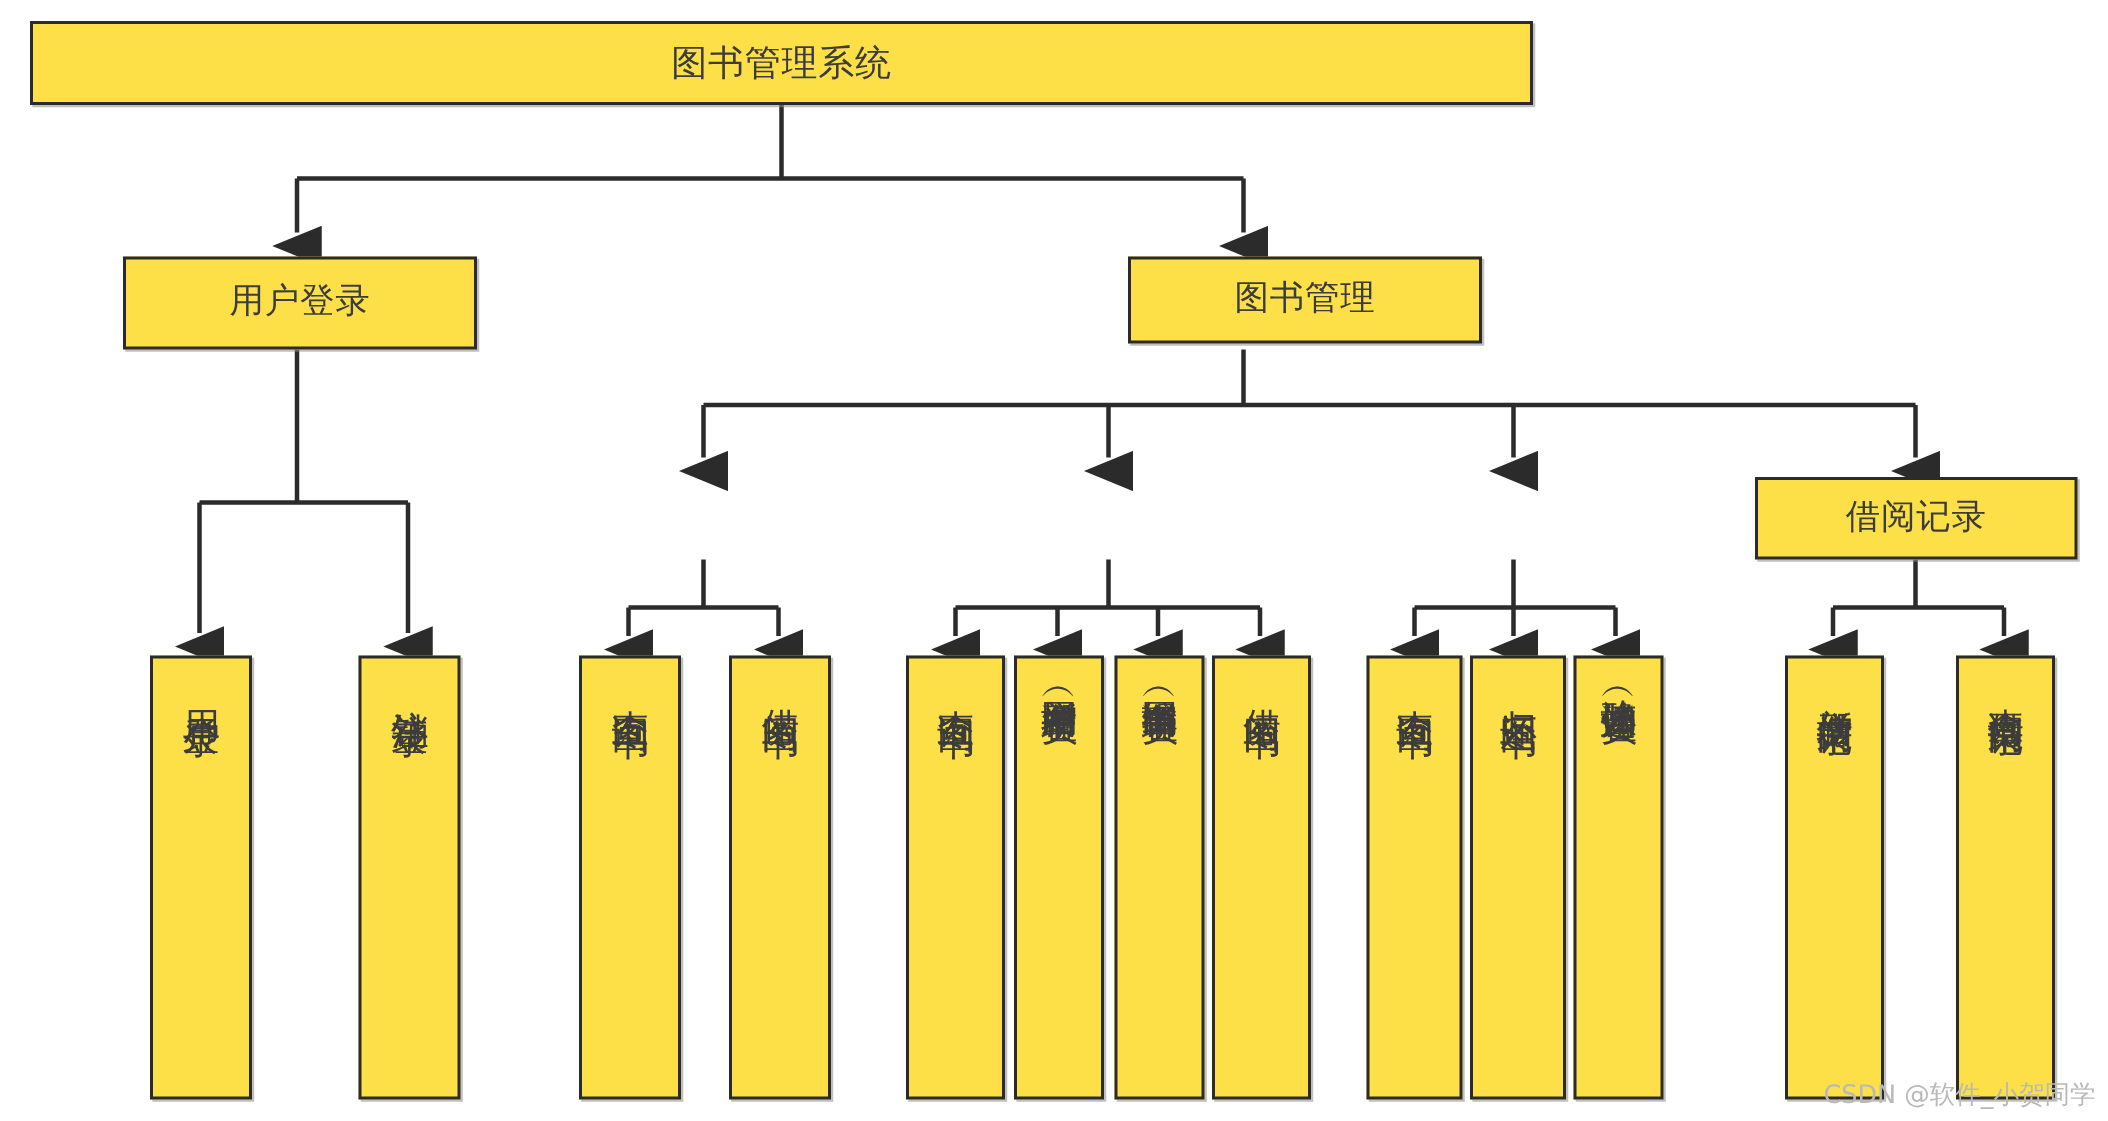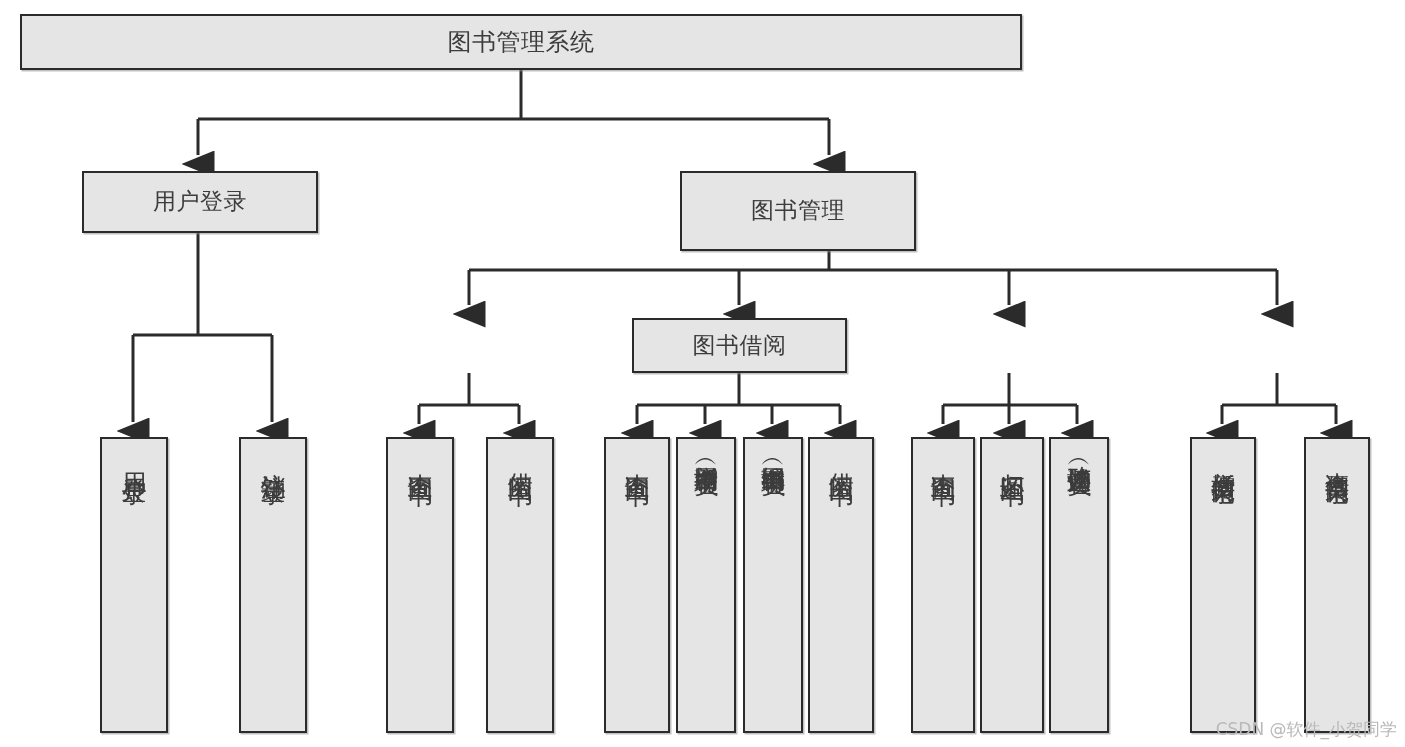"图书管理系统" .node { background: #e5e5e5 -> #fde047 }
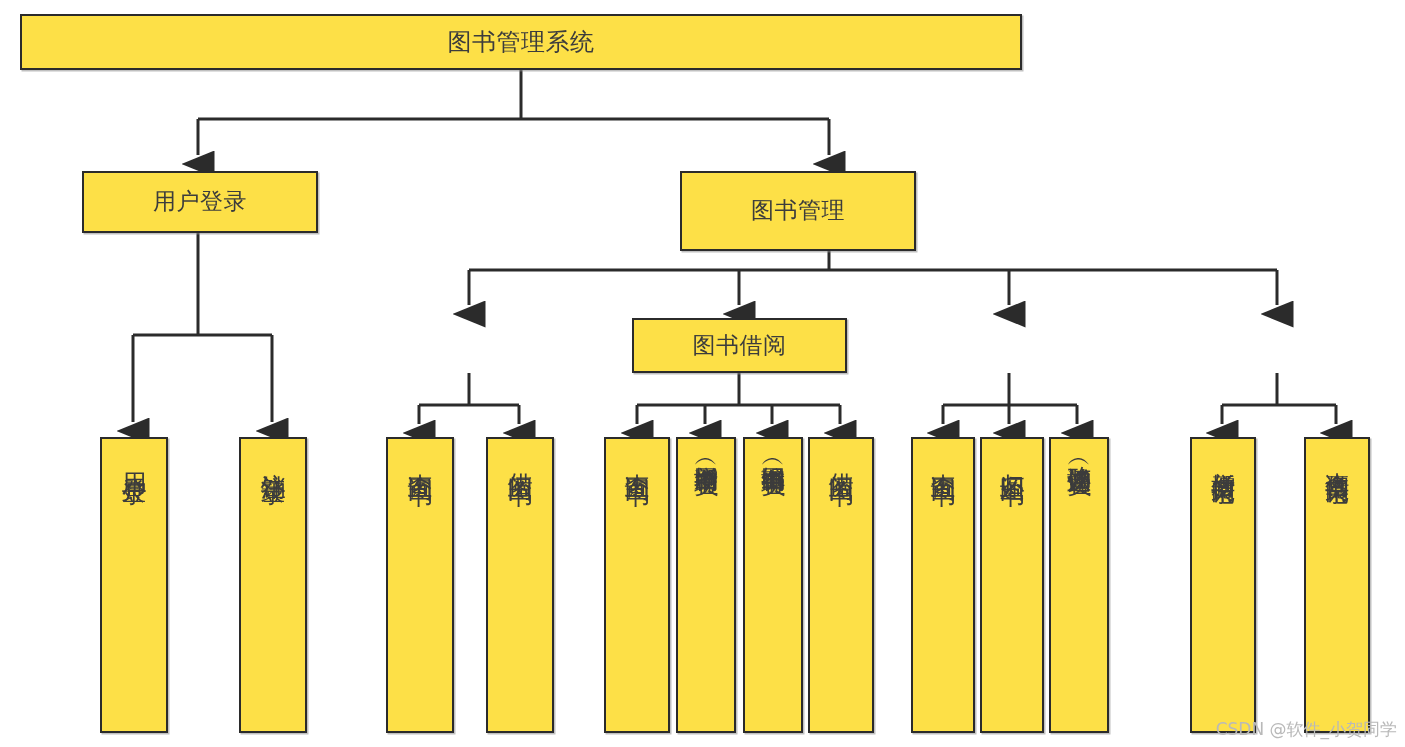"图书管理" div.node { height: 80px -> 58px; left: 680px -> 752px }
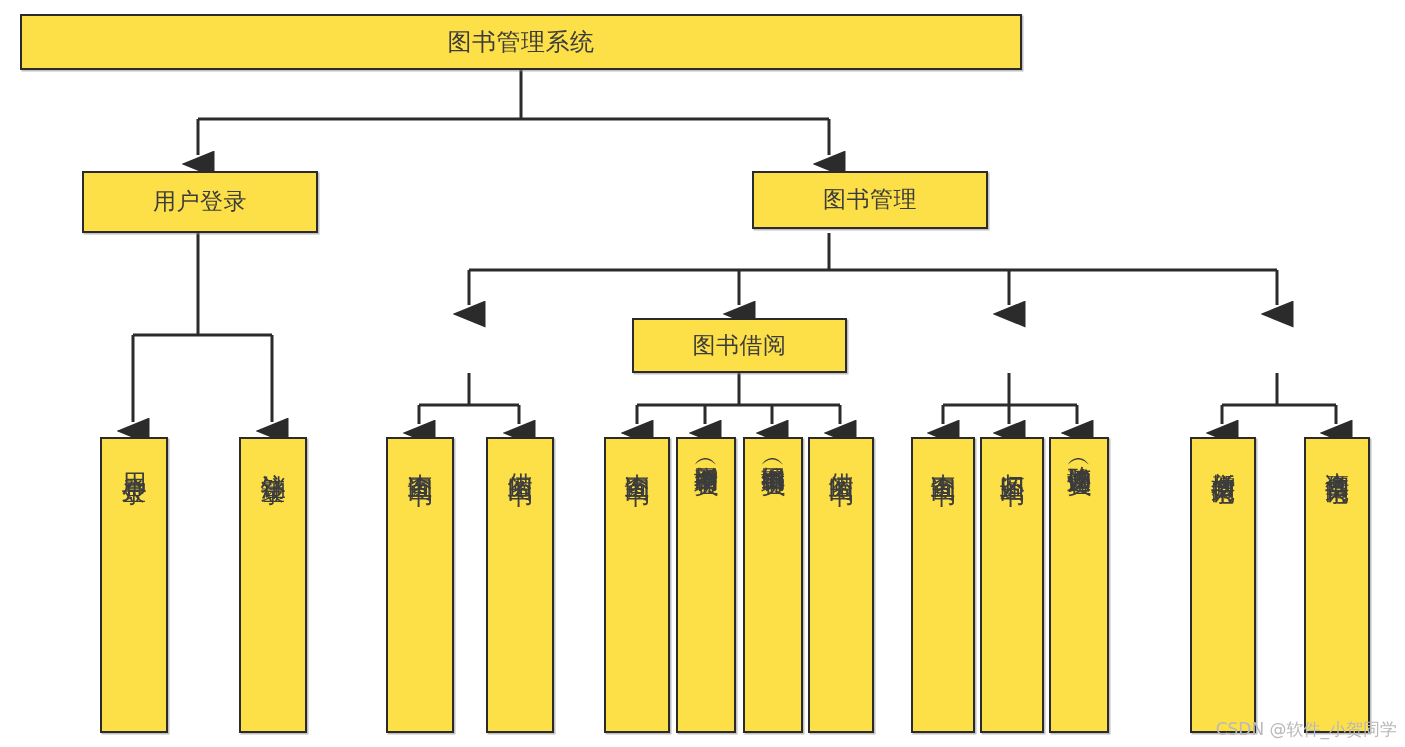"图书借阅" div.node { html: <div> <span>图书借阅</span> </div> -> none }
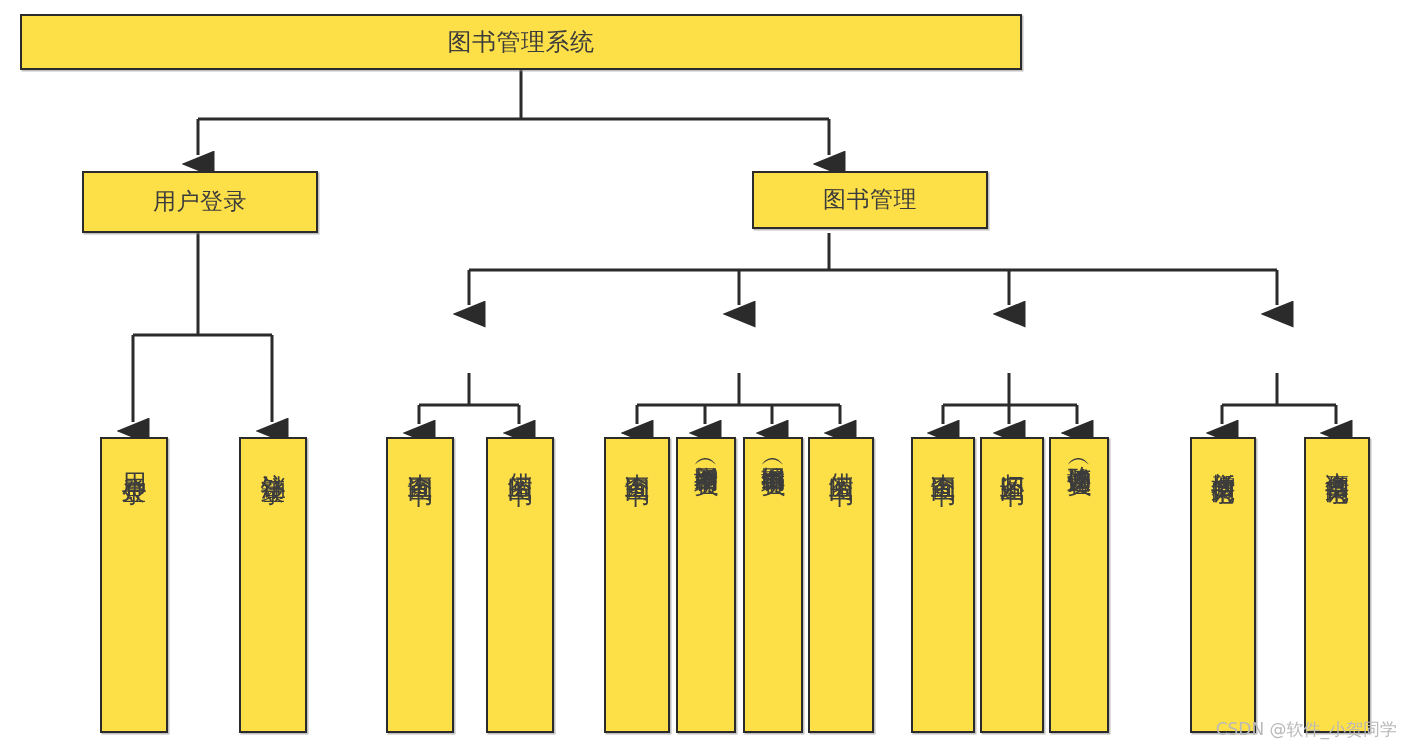"借阅记录" div.node { html: none -> <div> <span>借阅记录</span> </div> }
